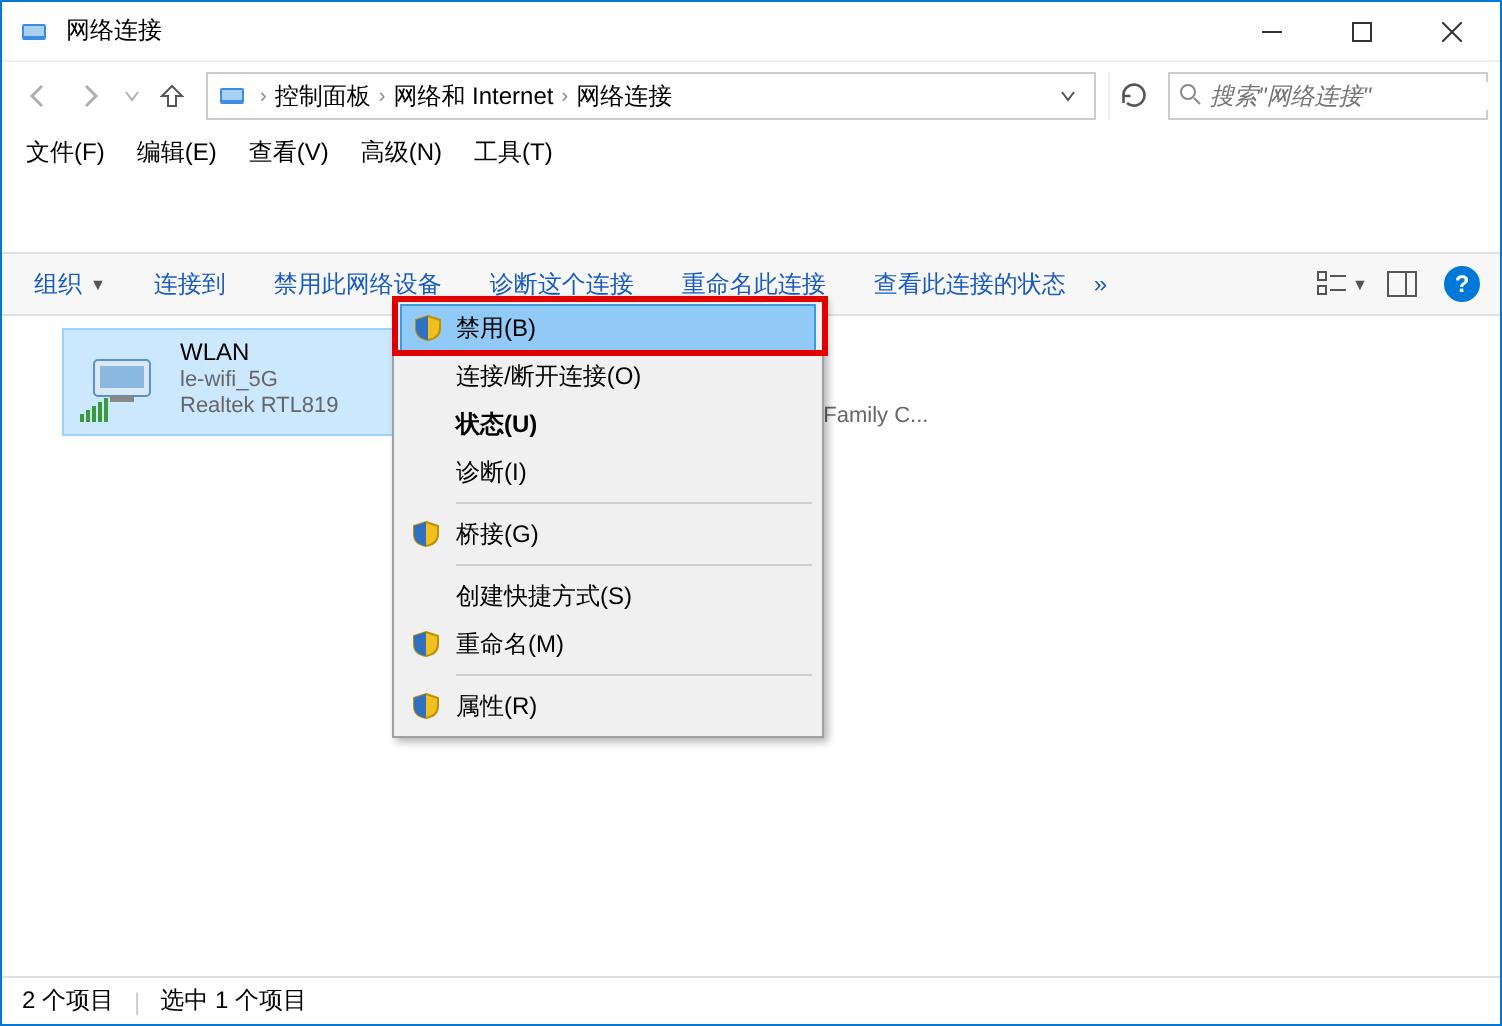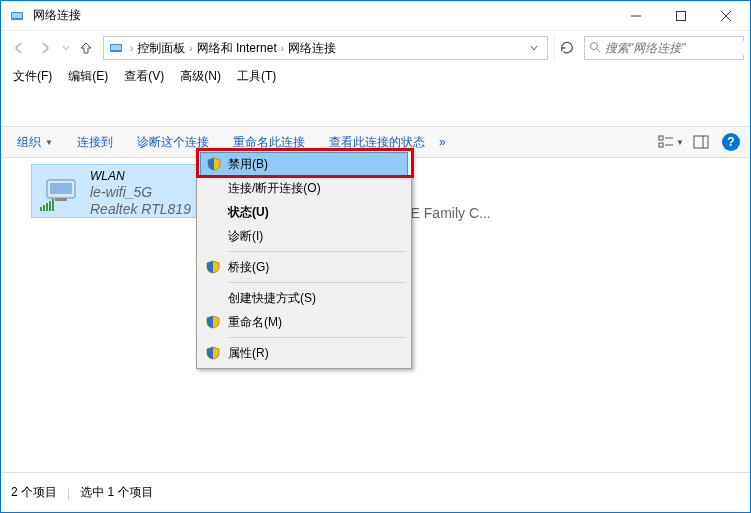"禁用此网络设备" span.tool-btn { html: none -> <span>禁用此网络设备</span> }
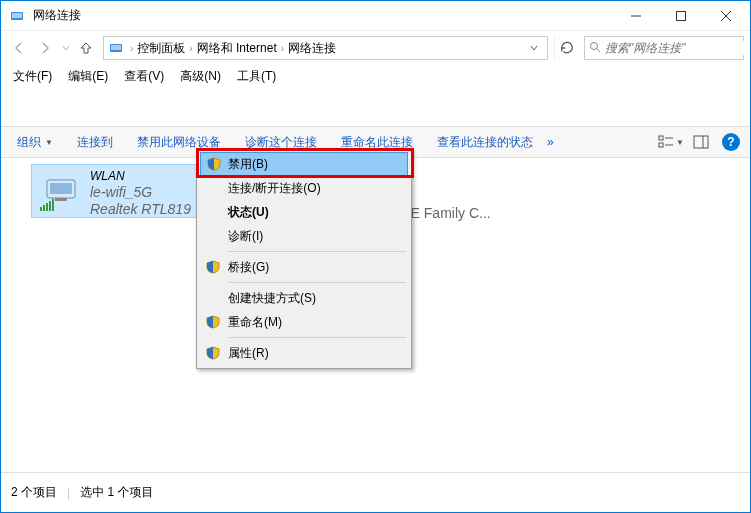"WLAN" .net-item.selected { font-style: italic -> none }
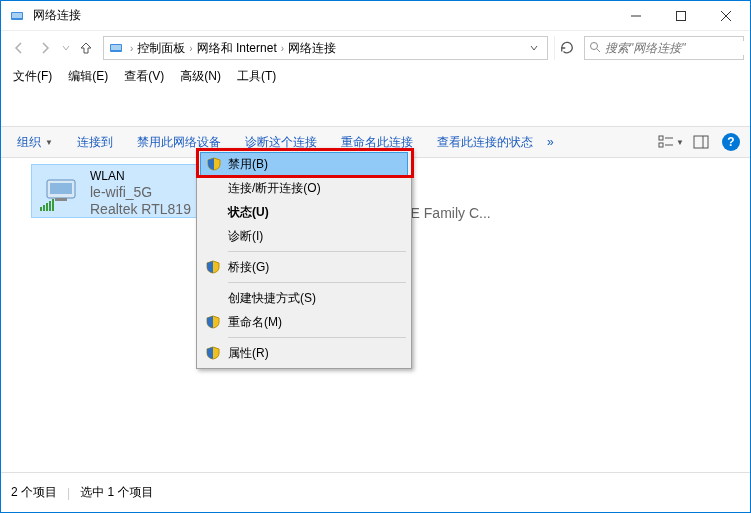"le-wifi_5G" .net-sub { font-size: 14px -> 11px }
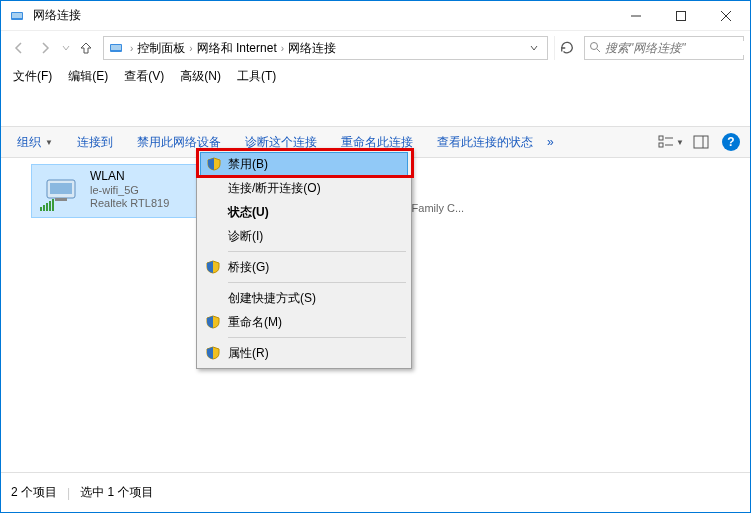"2 个项目" .statusbar { height: 40px -> 24px }
